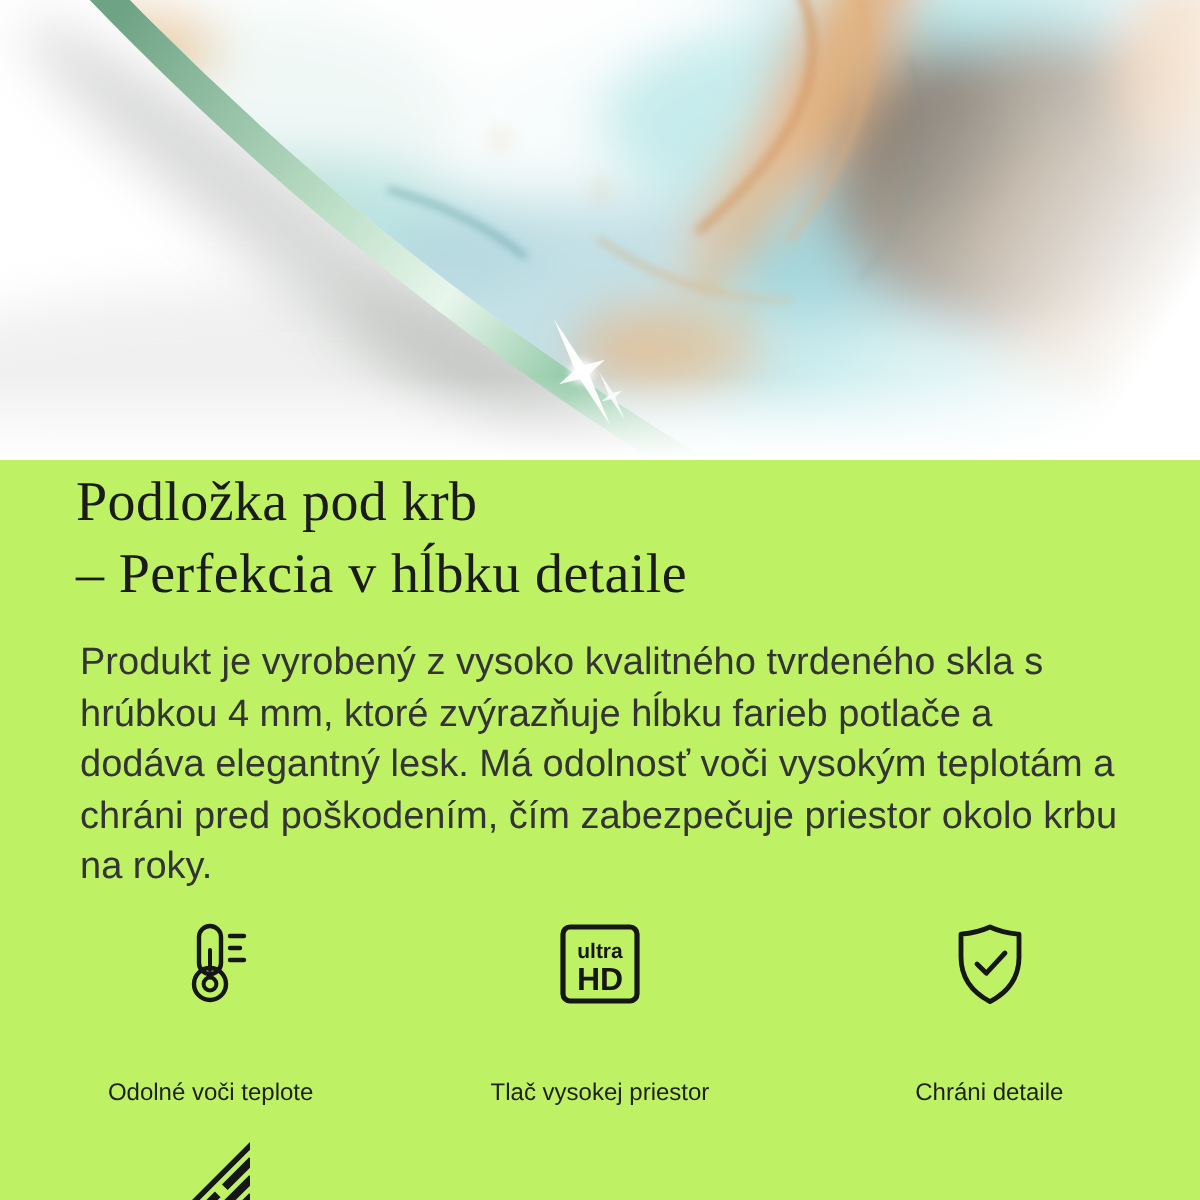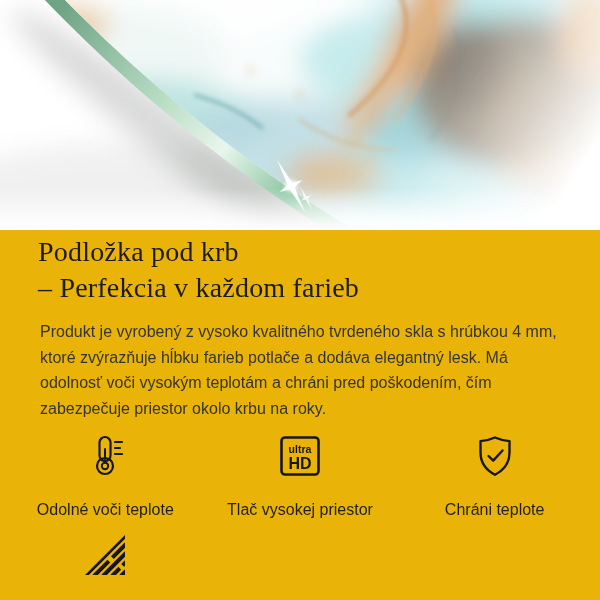"Podložka pod krb" .page { background: #eab308 -> #bef264 }
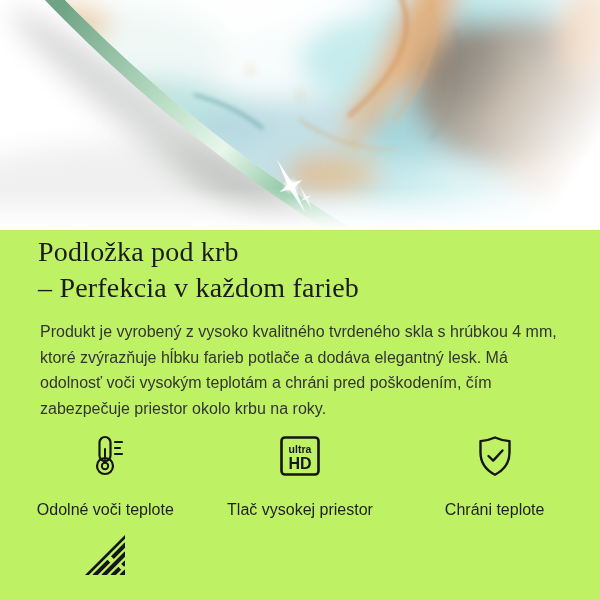"– Perfekcia v každom farieb" span { text: každom farieb -> hĺbku detaile }
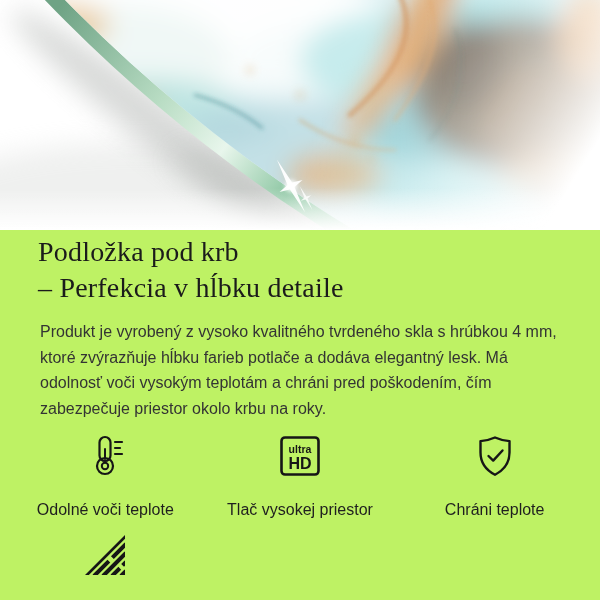"Produkt je vyrobený z vysoko" p.desc { font-size: 16px -> 19px }
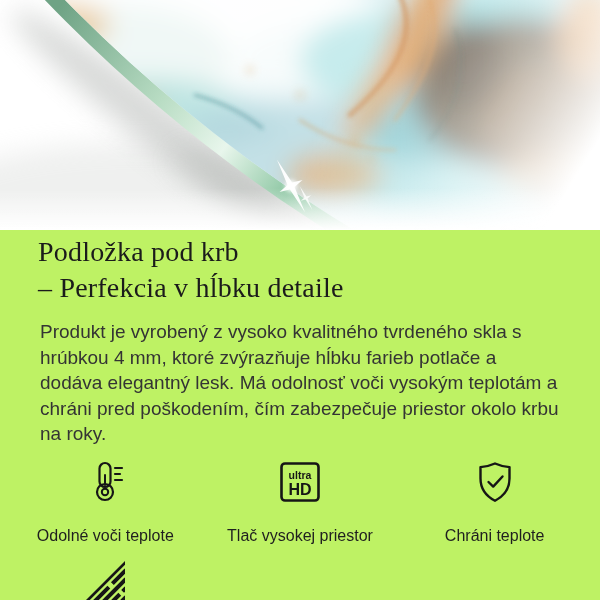"Odolné voči teplote" .feature-label { font-size: 16px -> 12px; margin-top: 10px -> 20px }
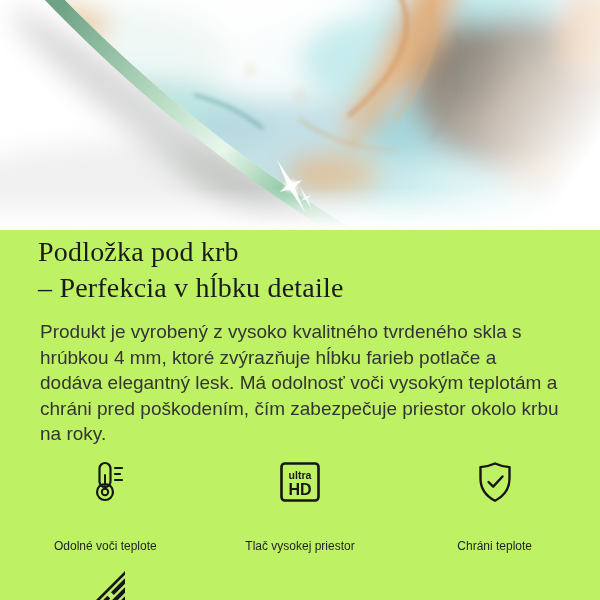"Chráni teplote" div.feature-label { text: teplote -> detaile }
